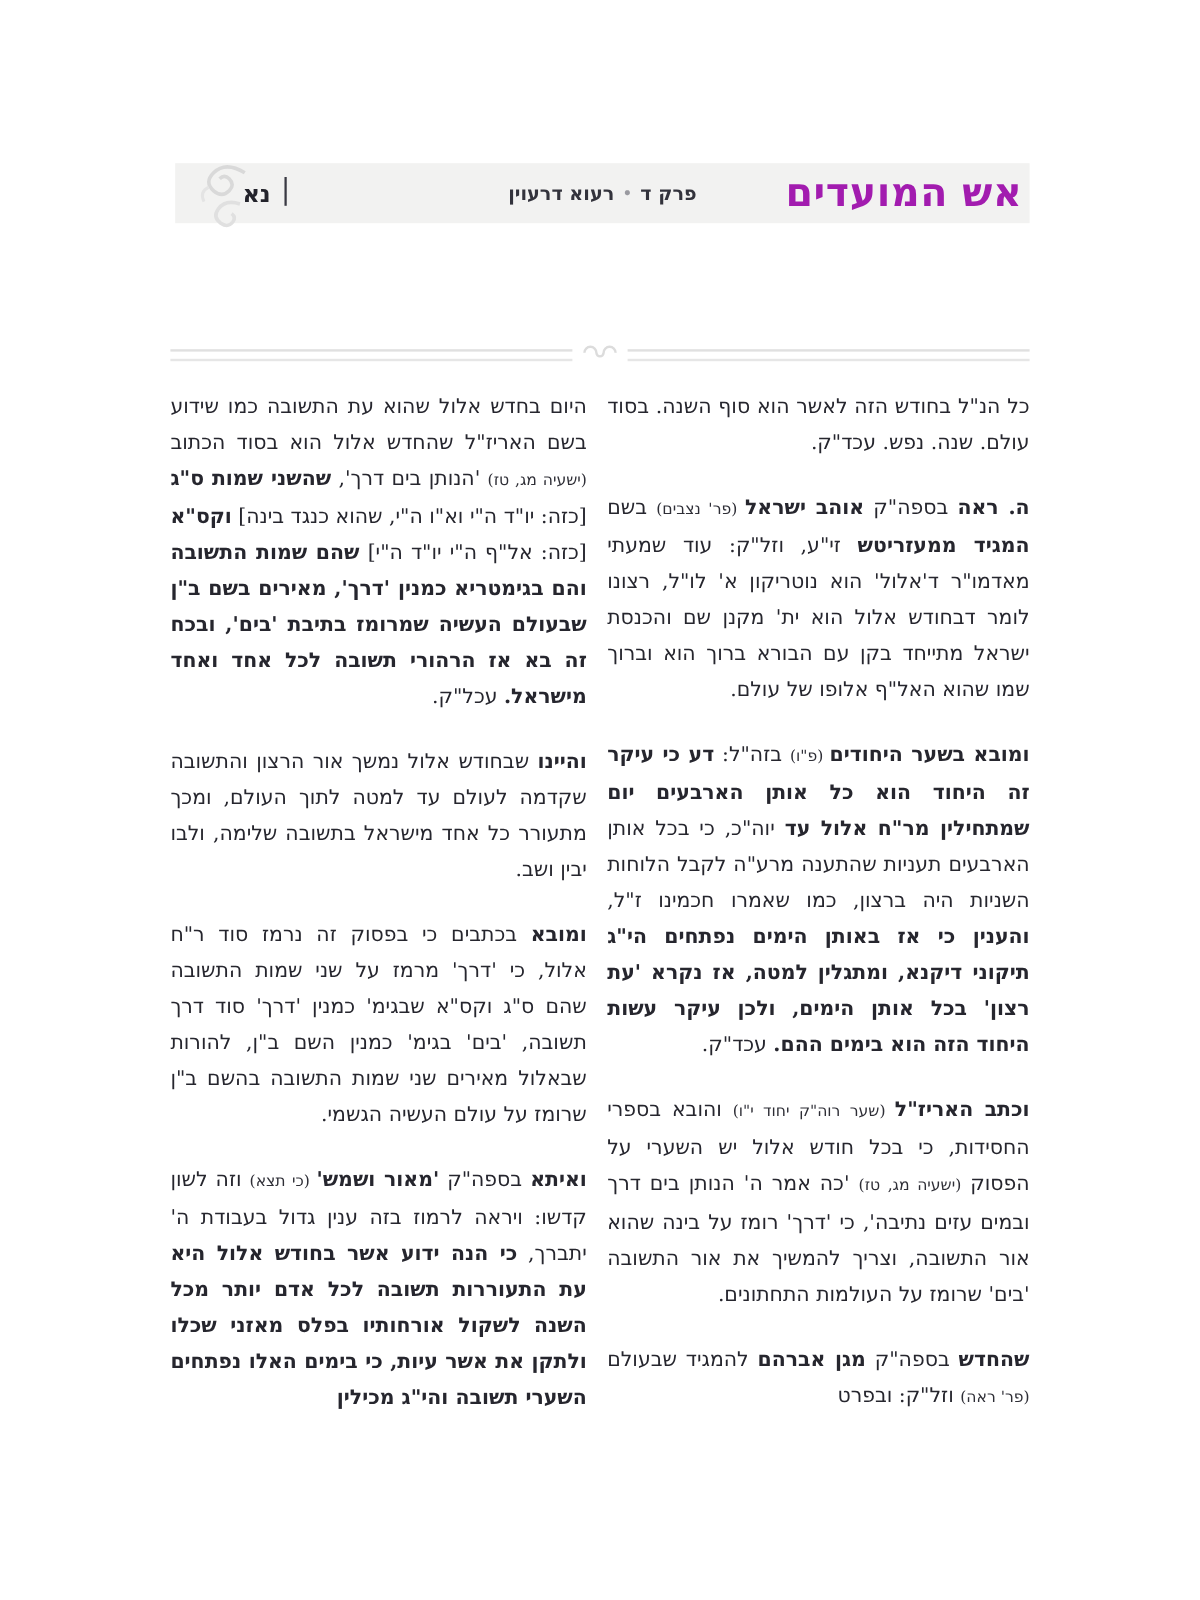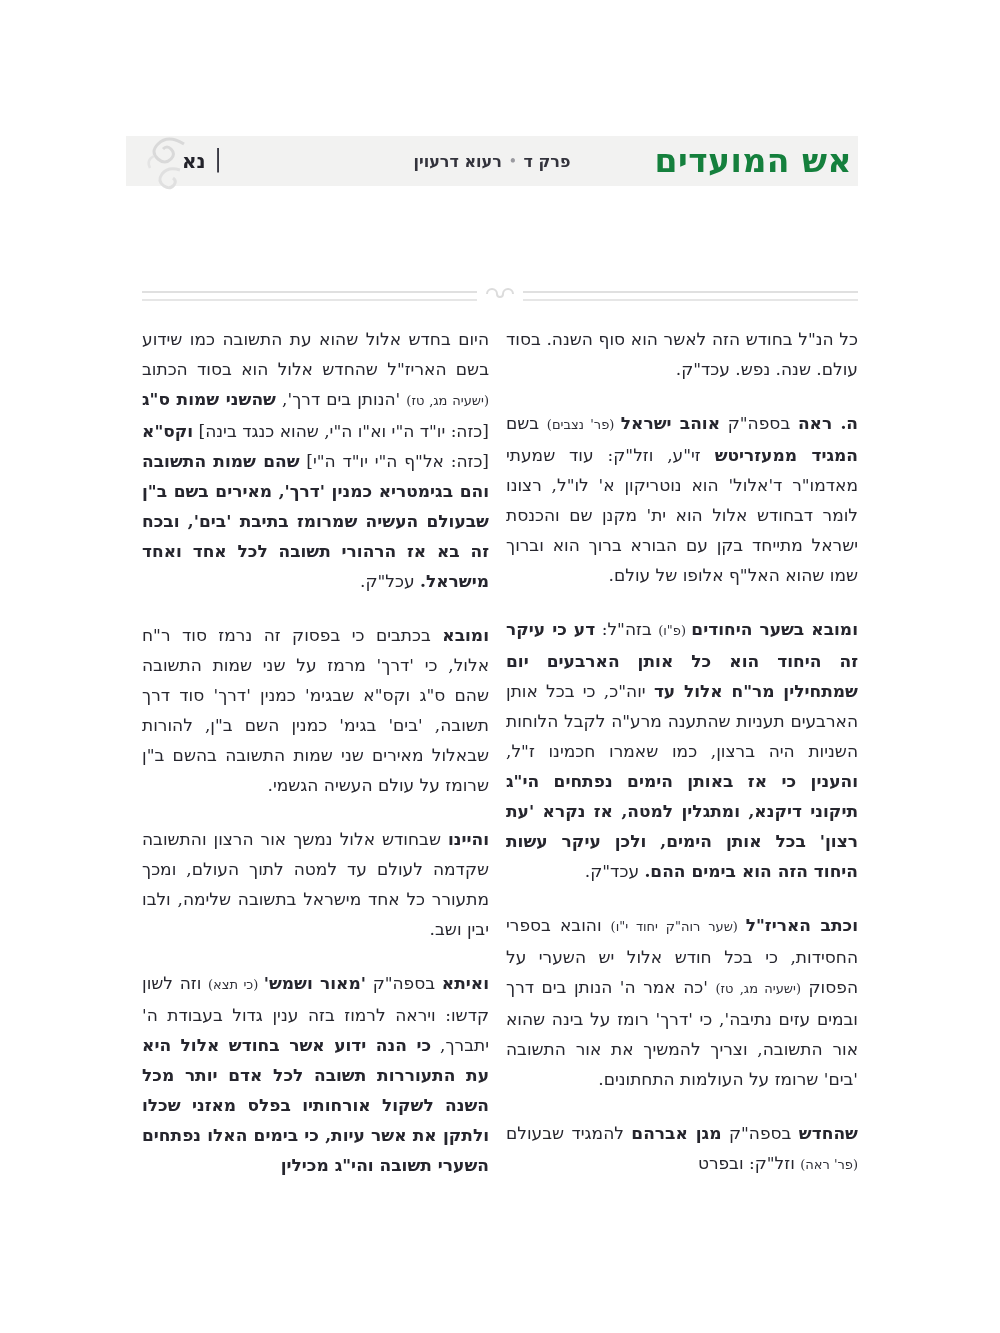"נא" .header { left: 126px -> 146px }
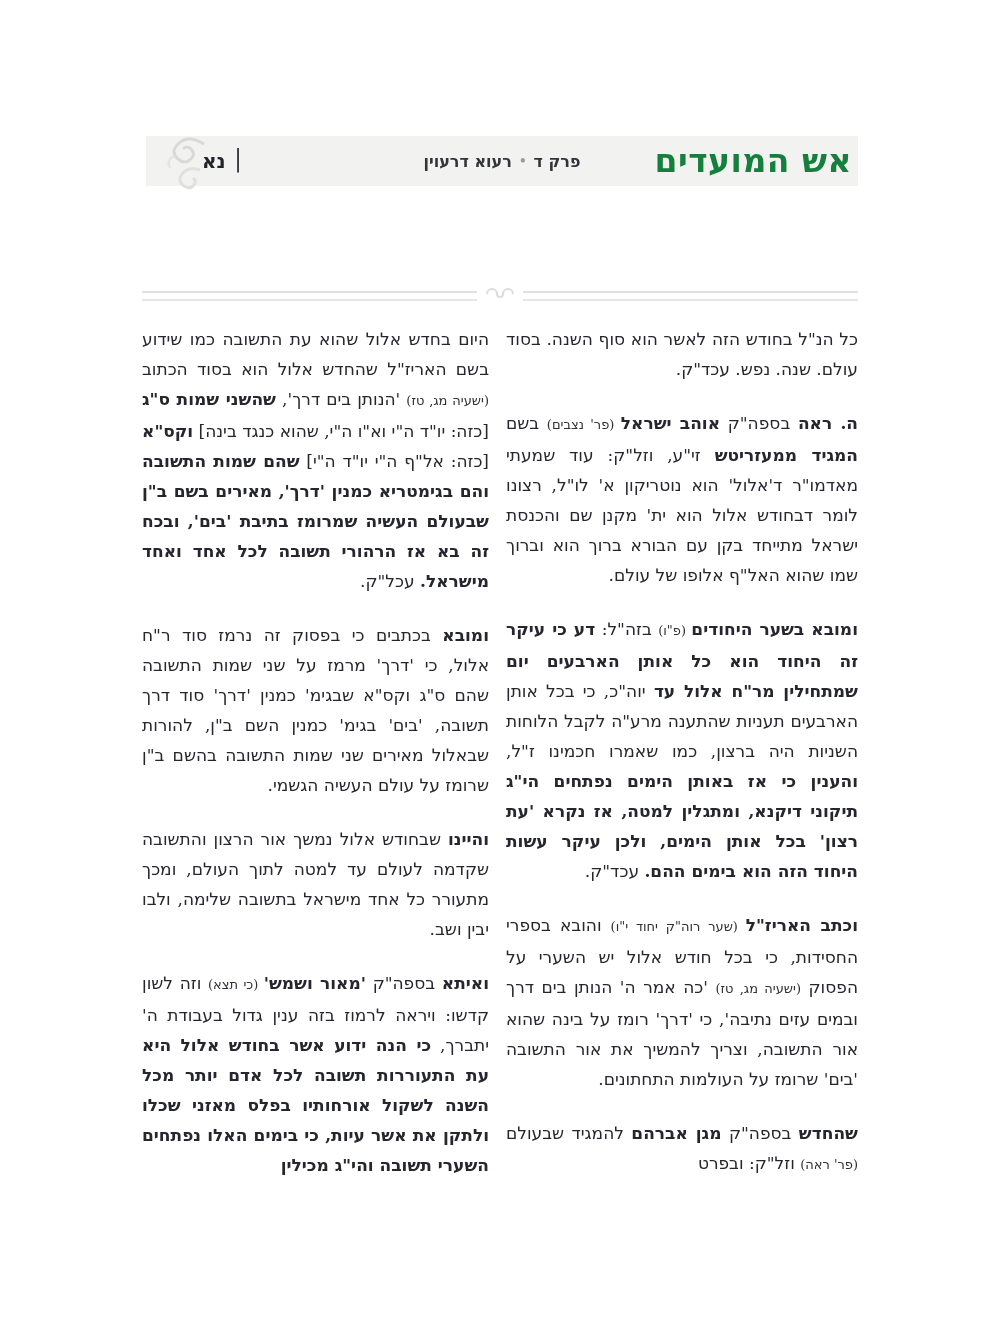"אש המועדים" .title { color: #15803d -> #a21caf }
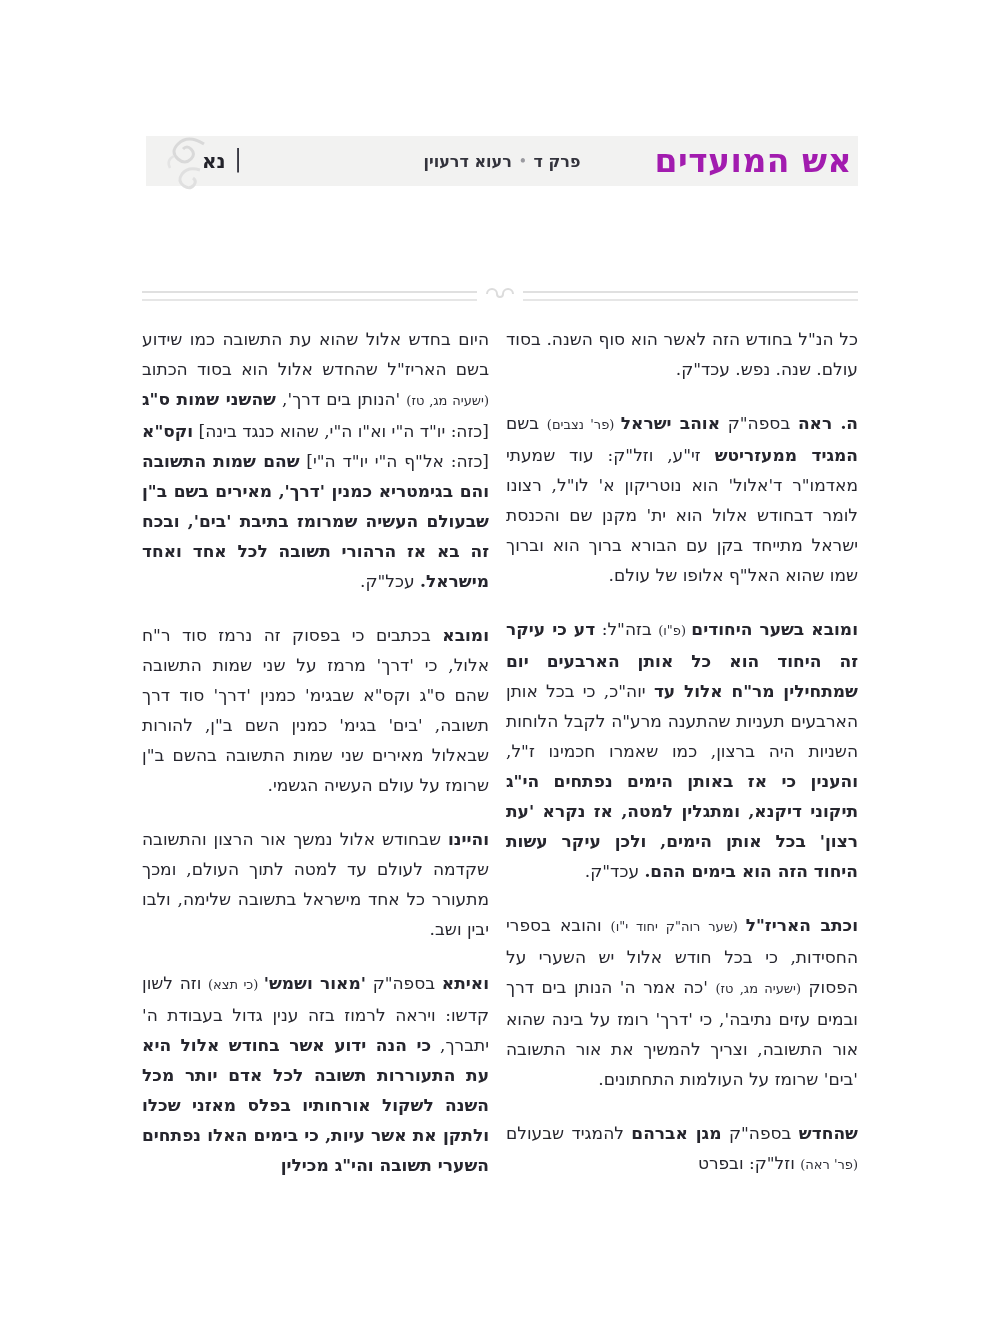"ומובא בכתבים כי בפסוק זה" p.para { order: before "והיינו שבחודש אלול נמשך אור" -> after "והיינו שבחודש אלול נמשך אור" }
